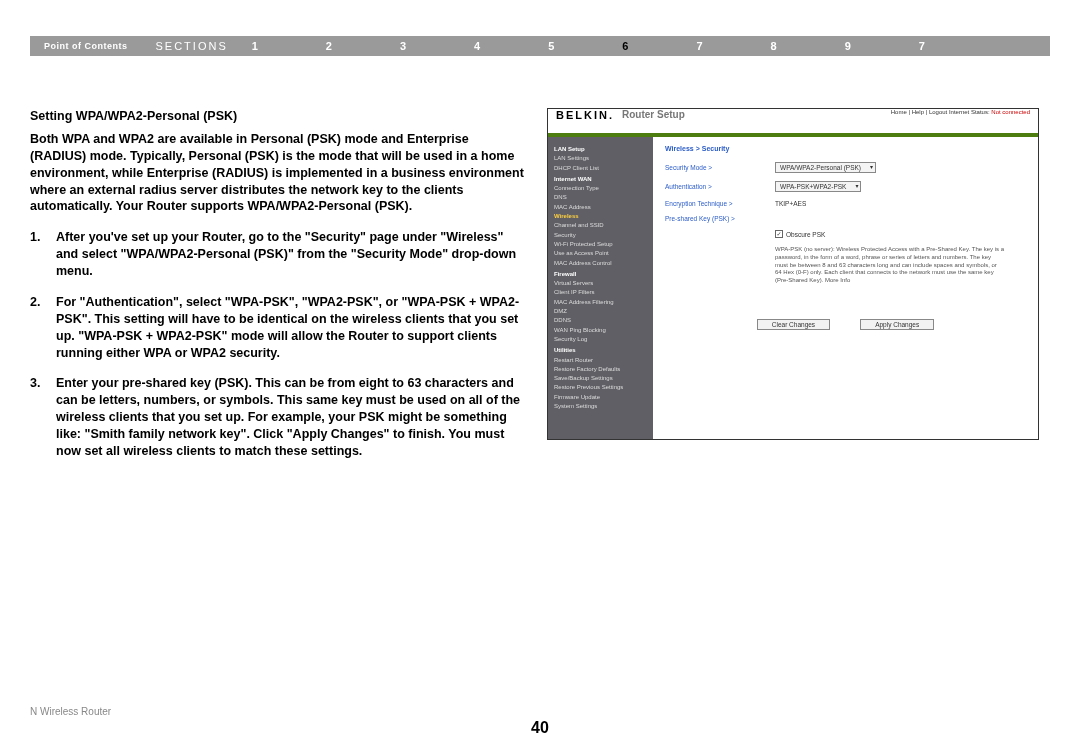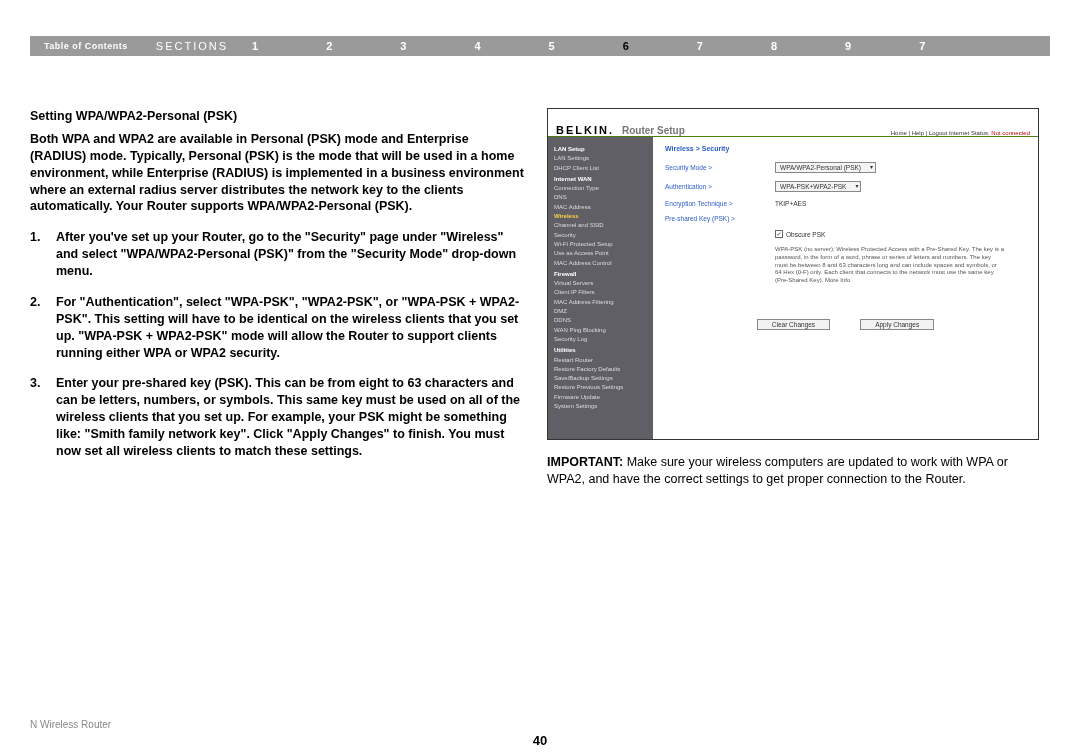"Table of Contents" span.toc { text: Table -> Point }
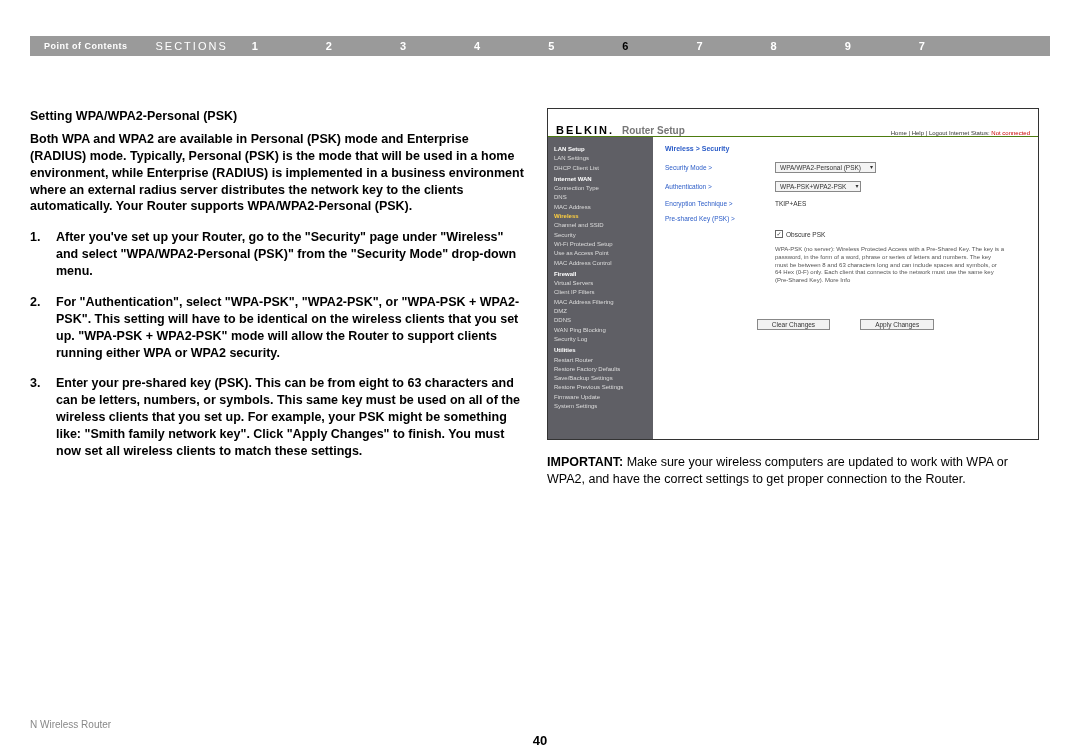"BELKIN." .router-header { align-items: flex-end -> flex-start; border-bottom: 1px solid #4d7c0f -> 4px solid #4d7c0f }
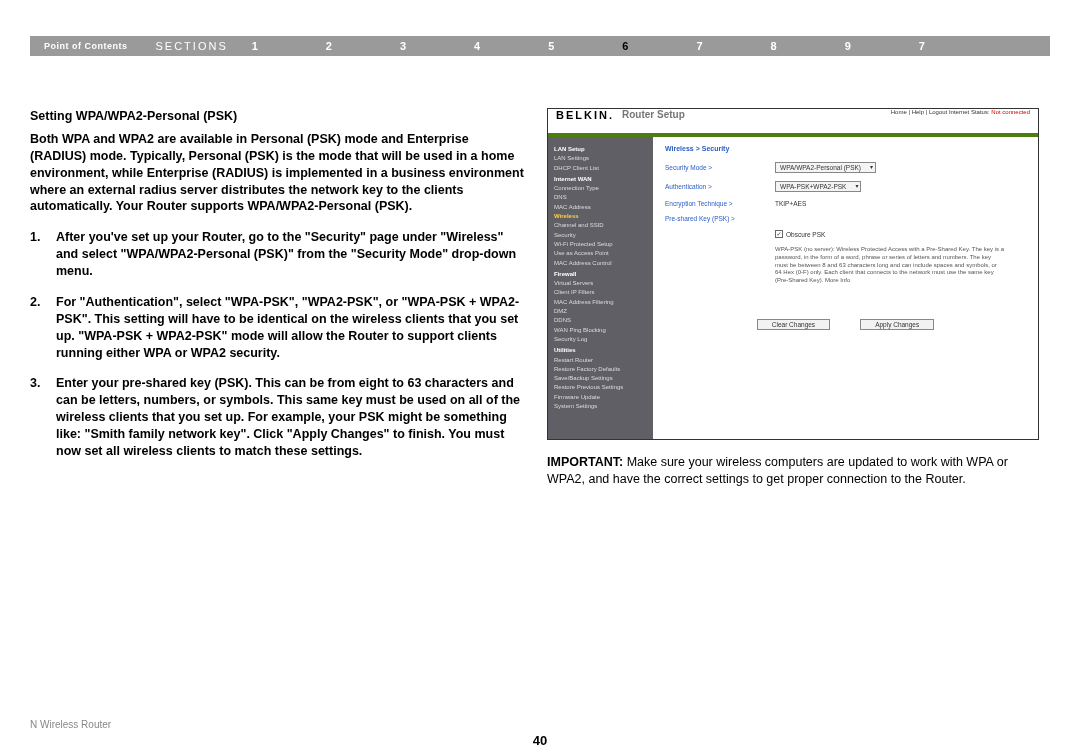"IMPORTANT: Make sure your wireless" div.important-box { html: <div> <span>IMPORTANT:</span><span> Make sure your wireless computers are updated to work with WPA or WPA2, and have the correct settings to get proper connection to the Router.</span> </div> -> none }
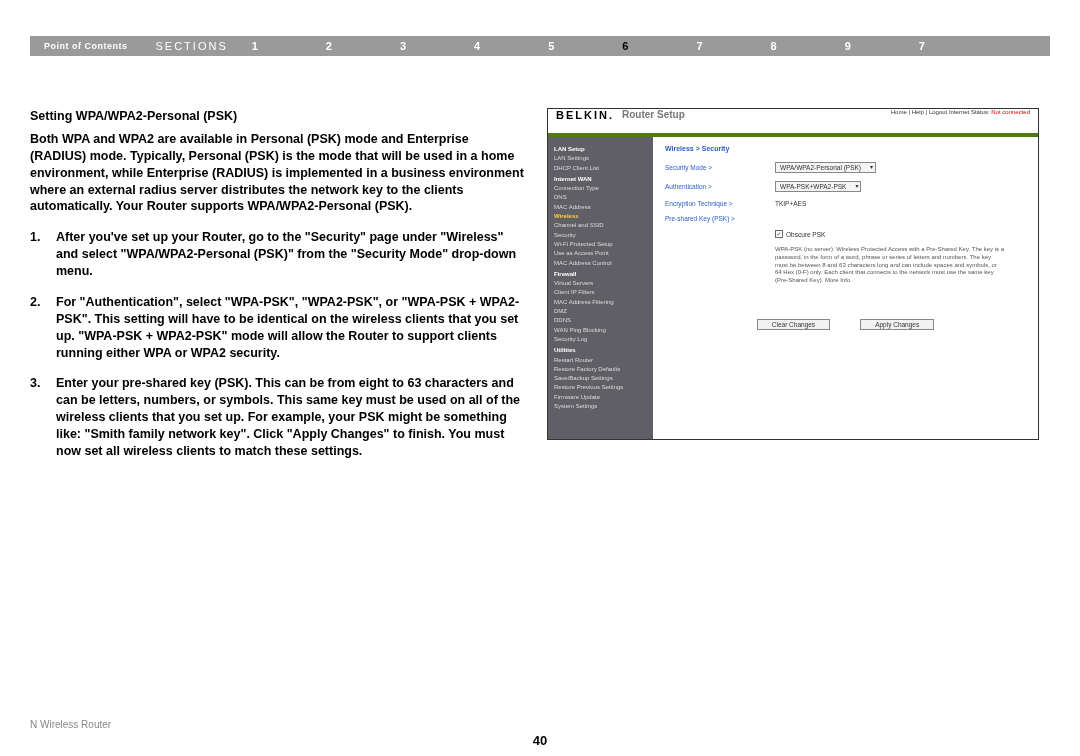"N Wireless Router" .footer { bottom: 26px -> 39px }
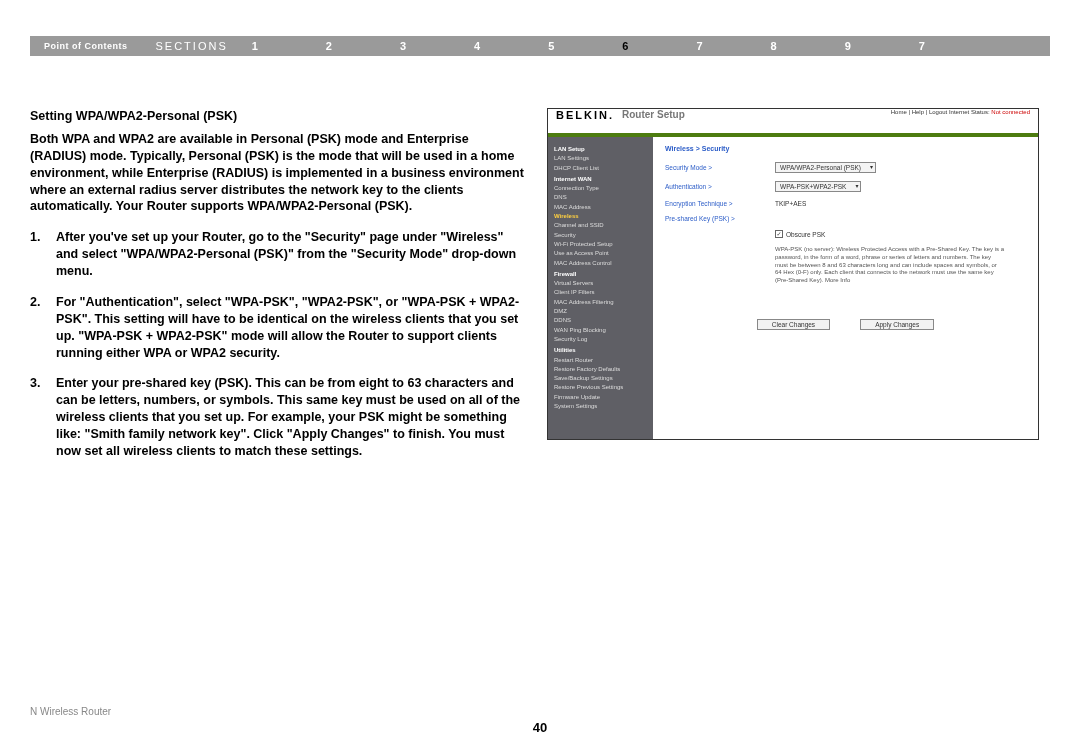"40" .page-number { font-size: 13px -> 16px }
